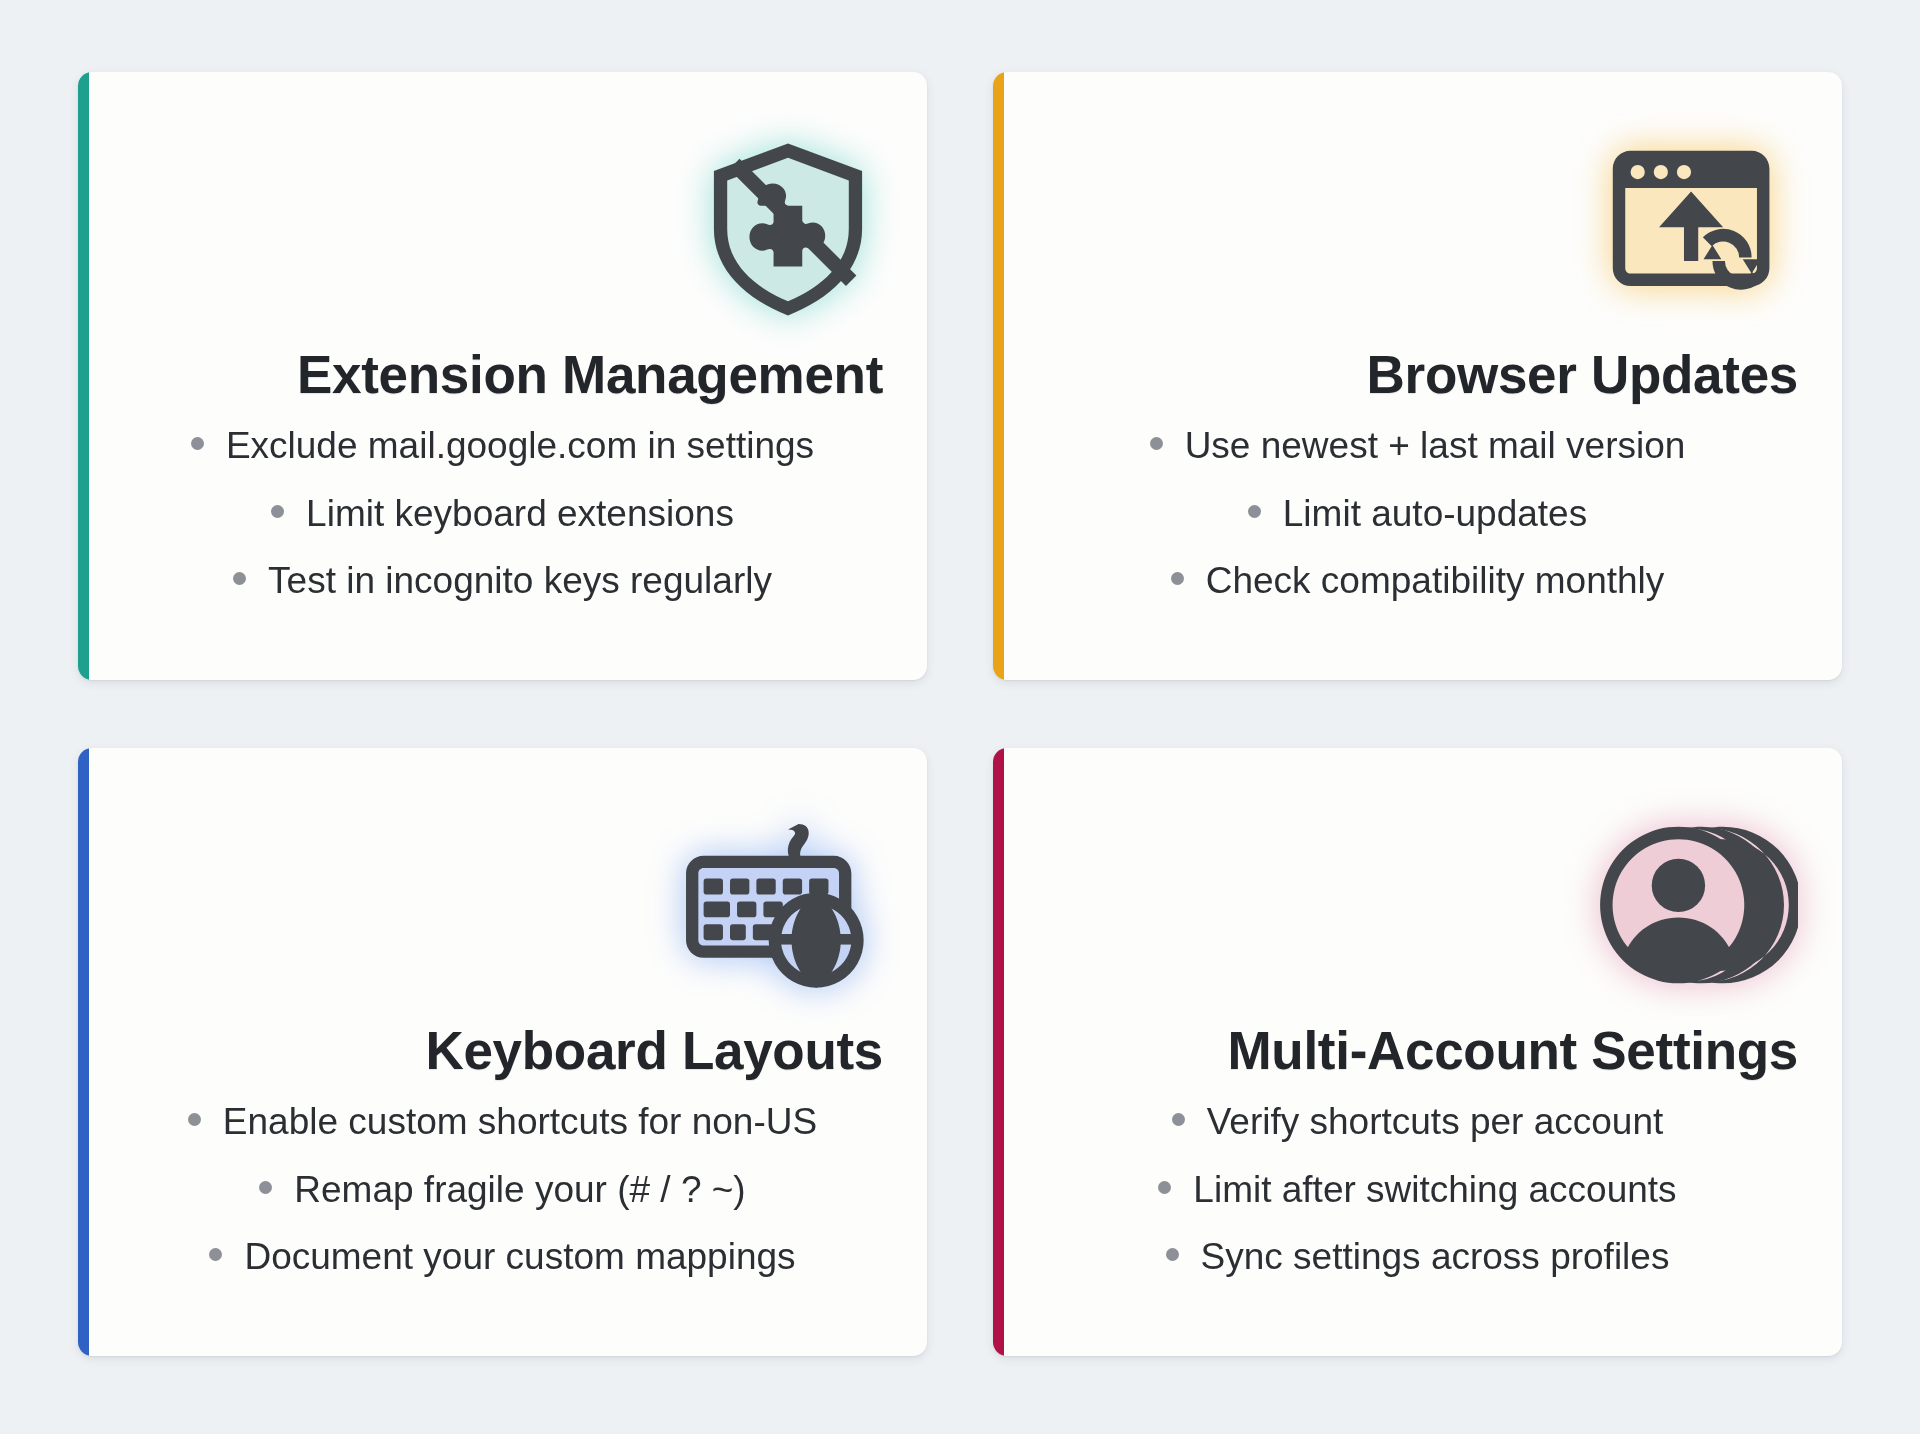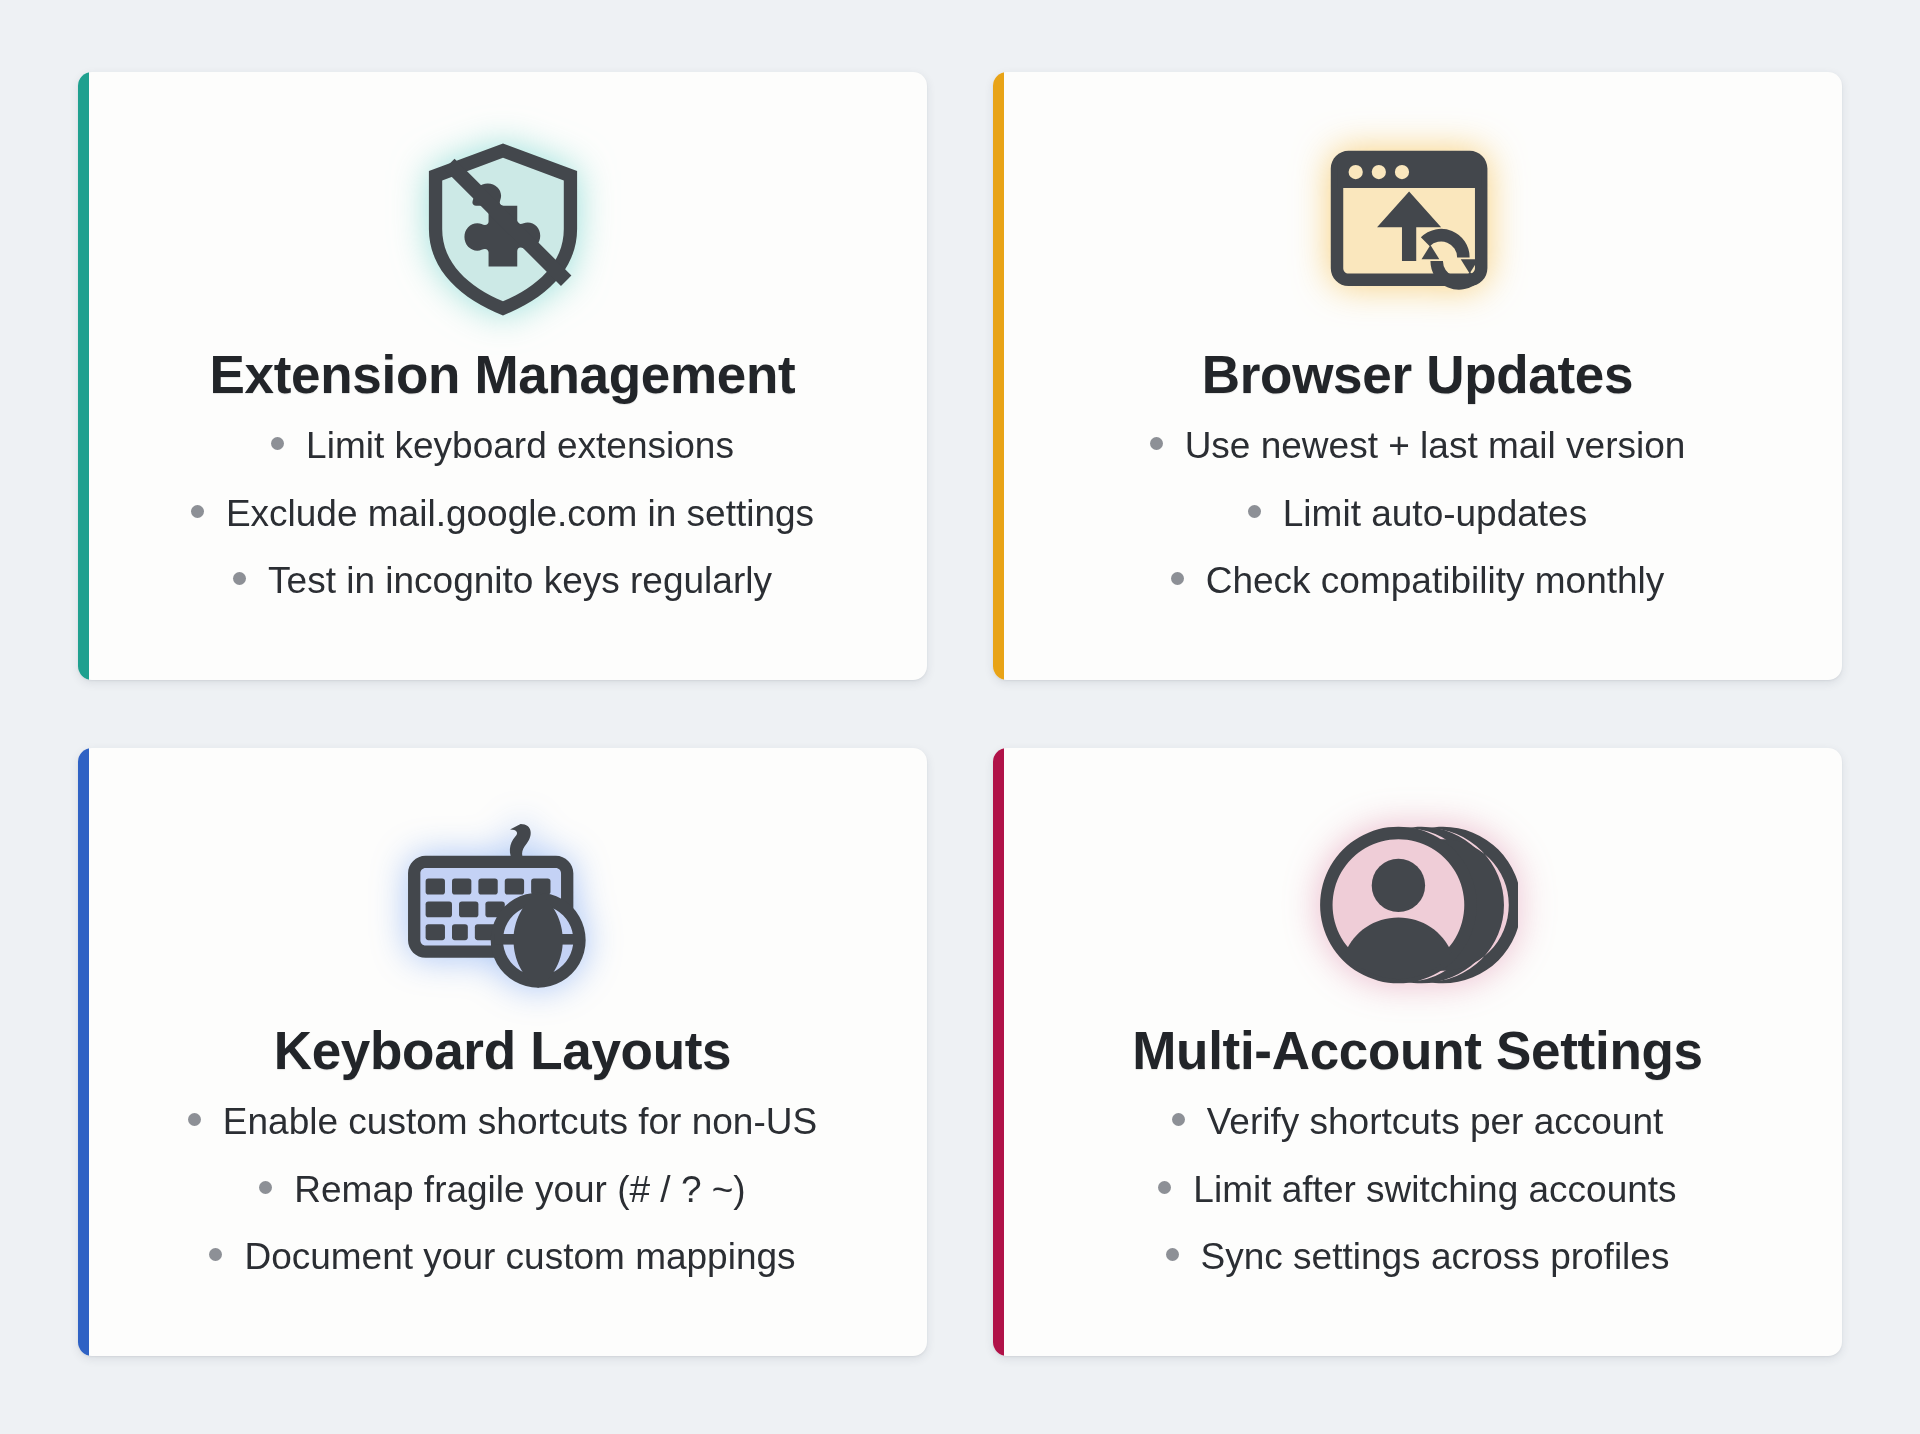"Extension Management" .card { align-items: center -> flex-end }
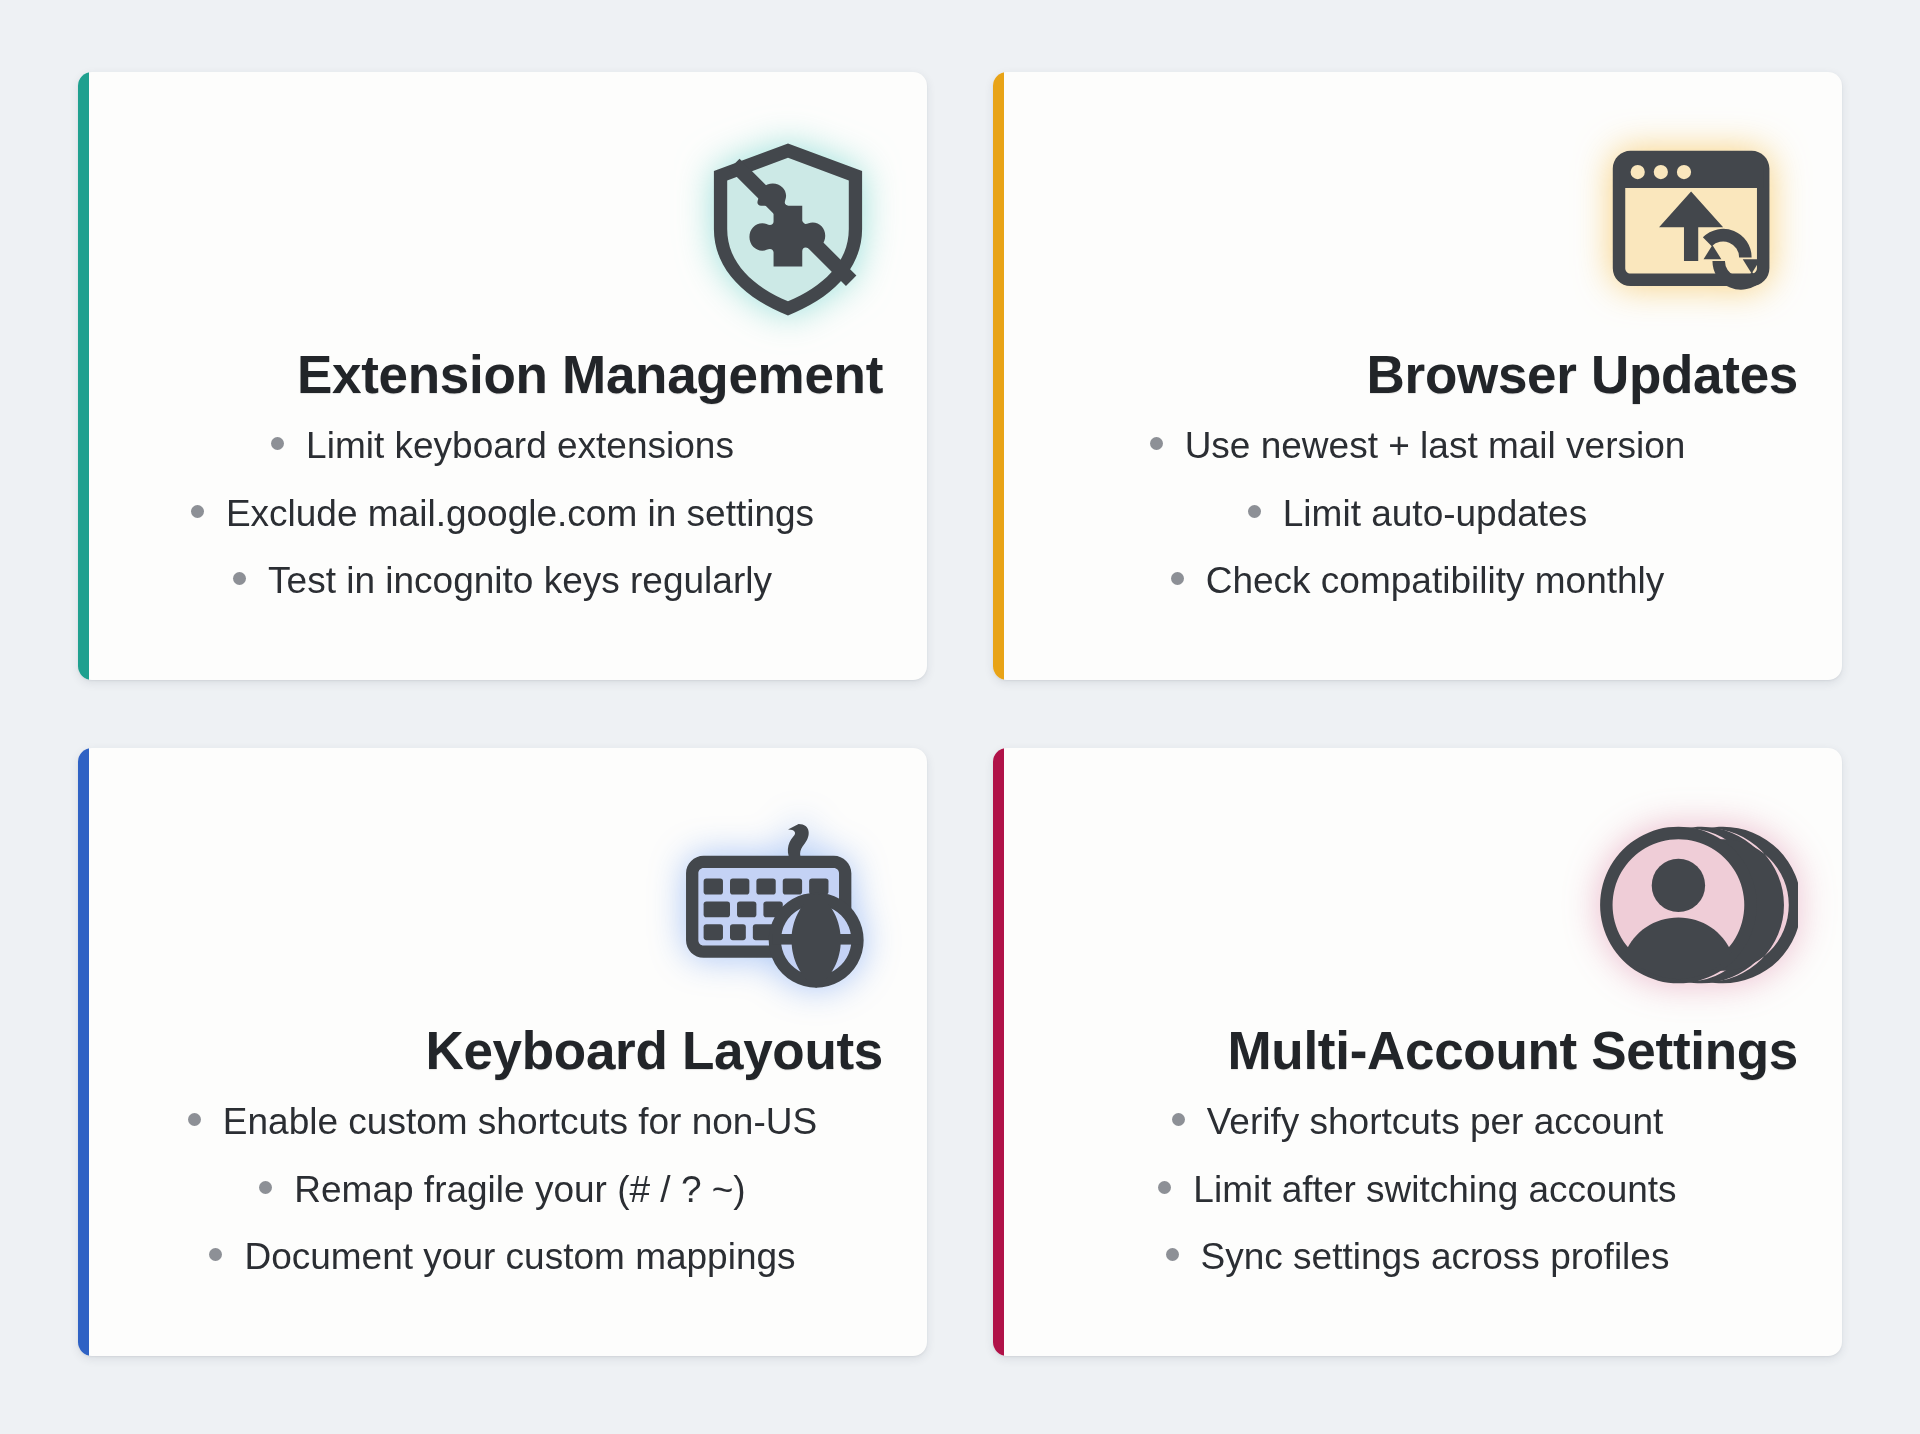"Limit keyboard extensions" li { order: before "Exclude mail.google.com in settings" -> after "Exclude mail.google.com in settings" }
